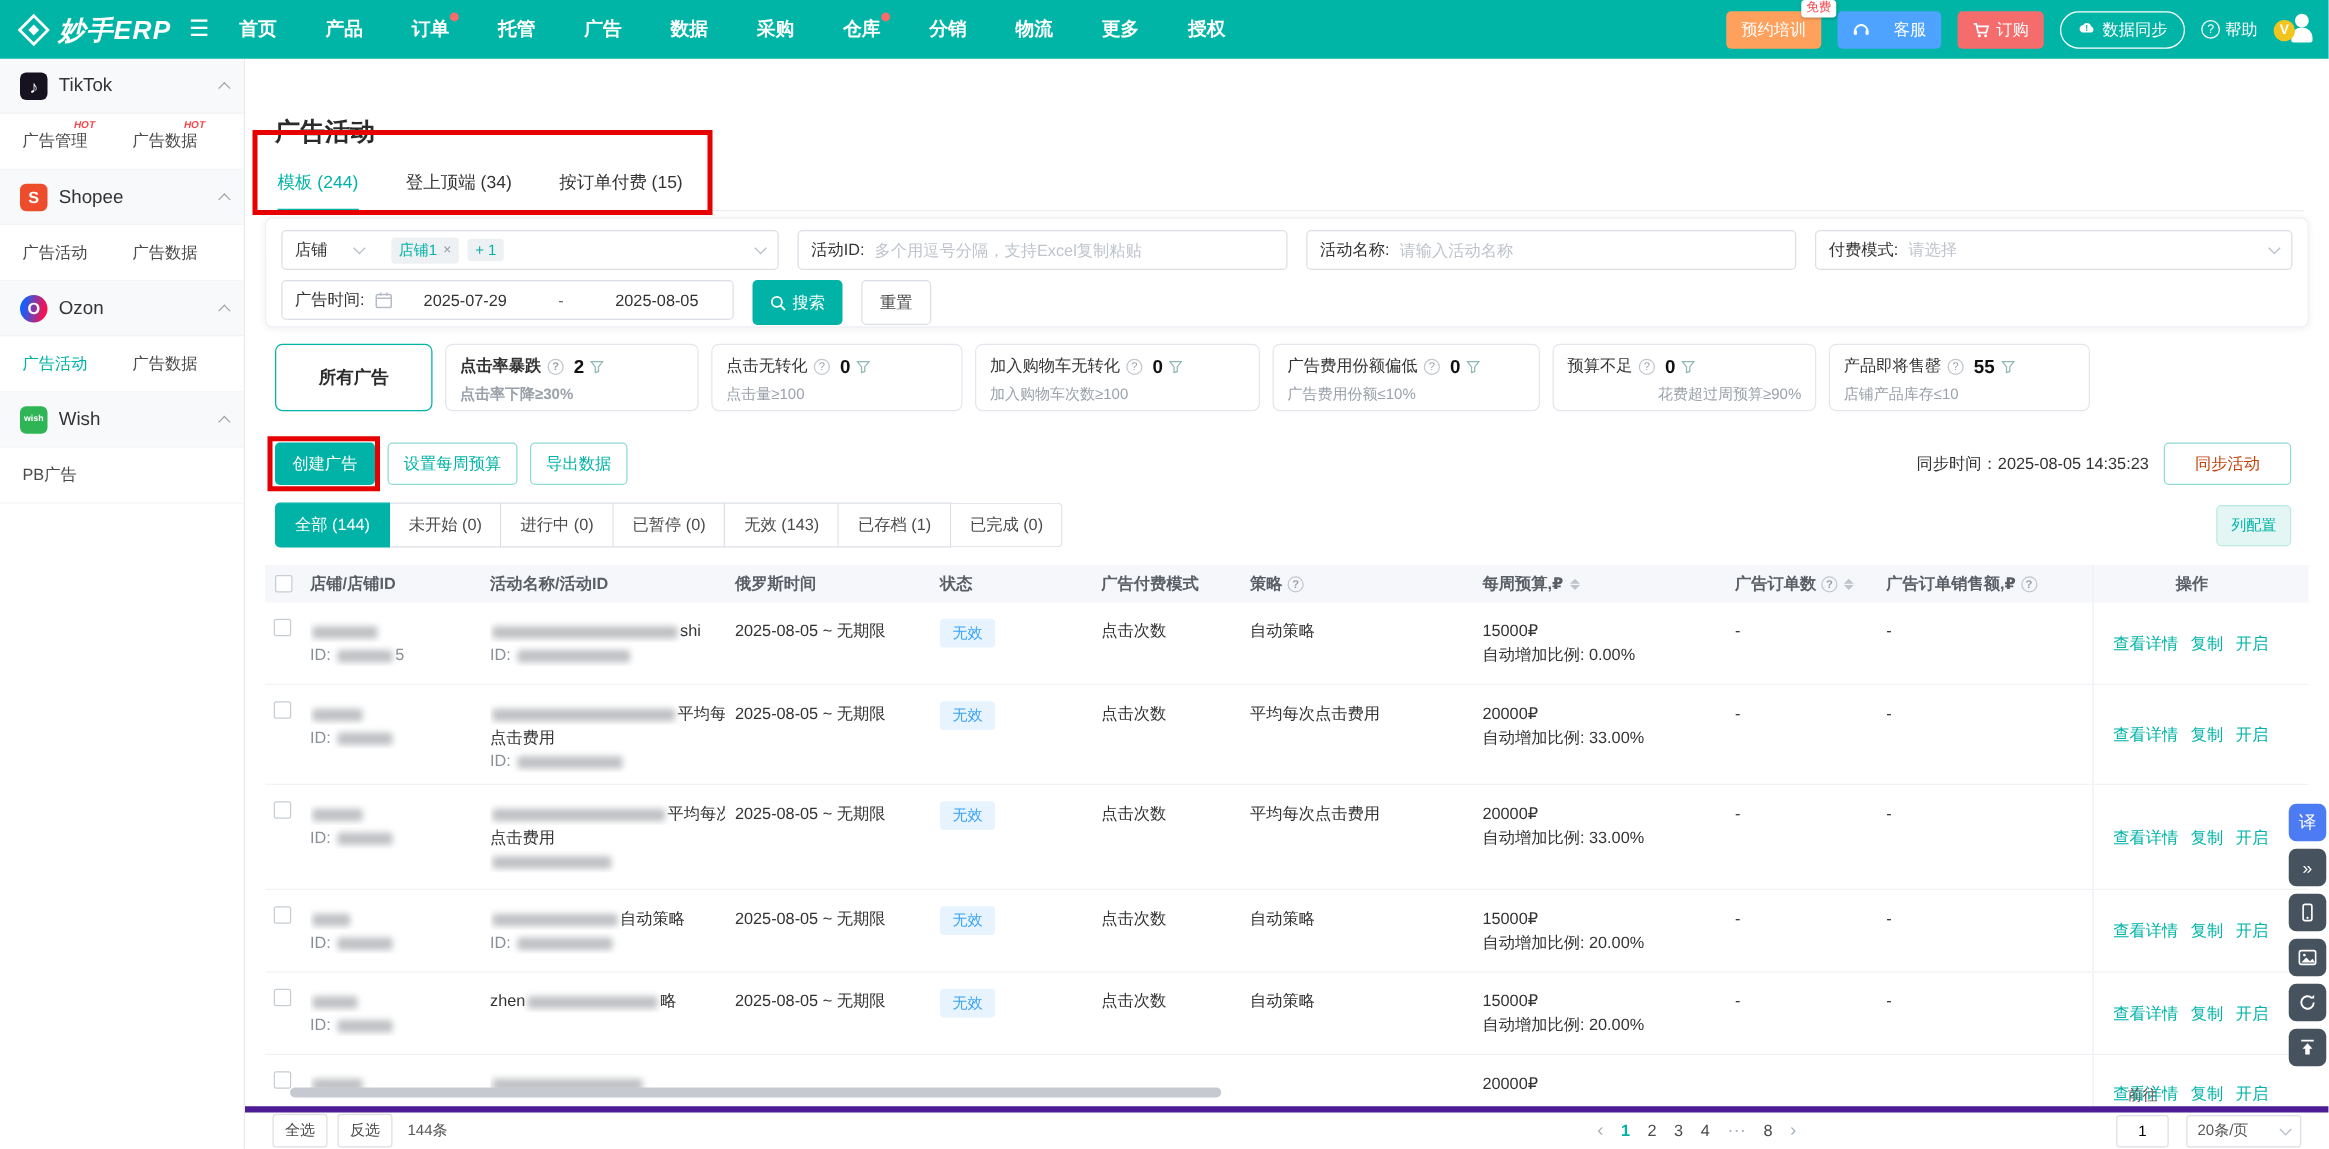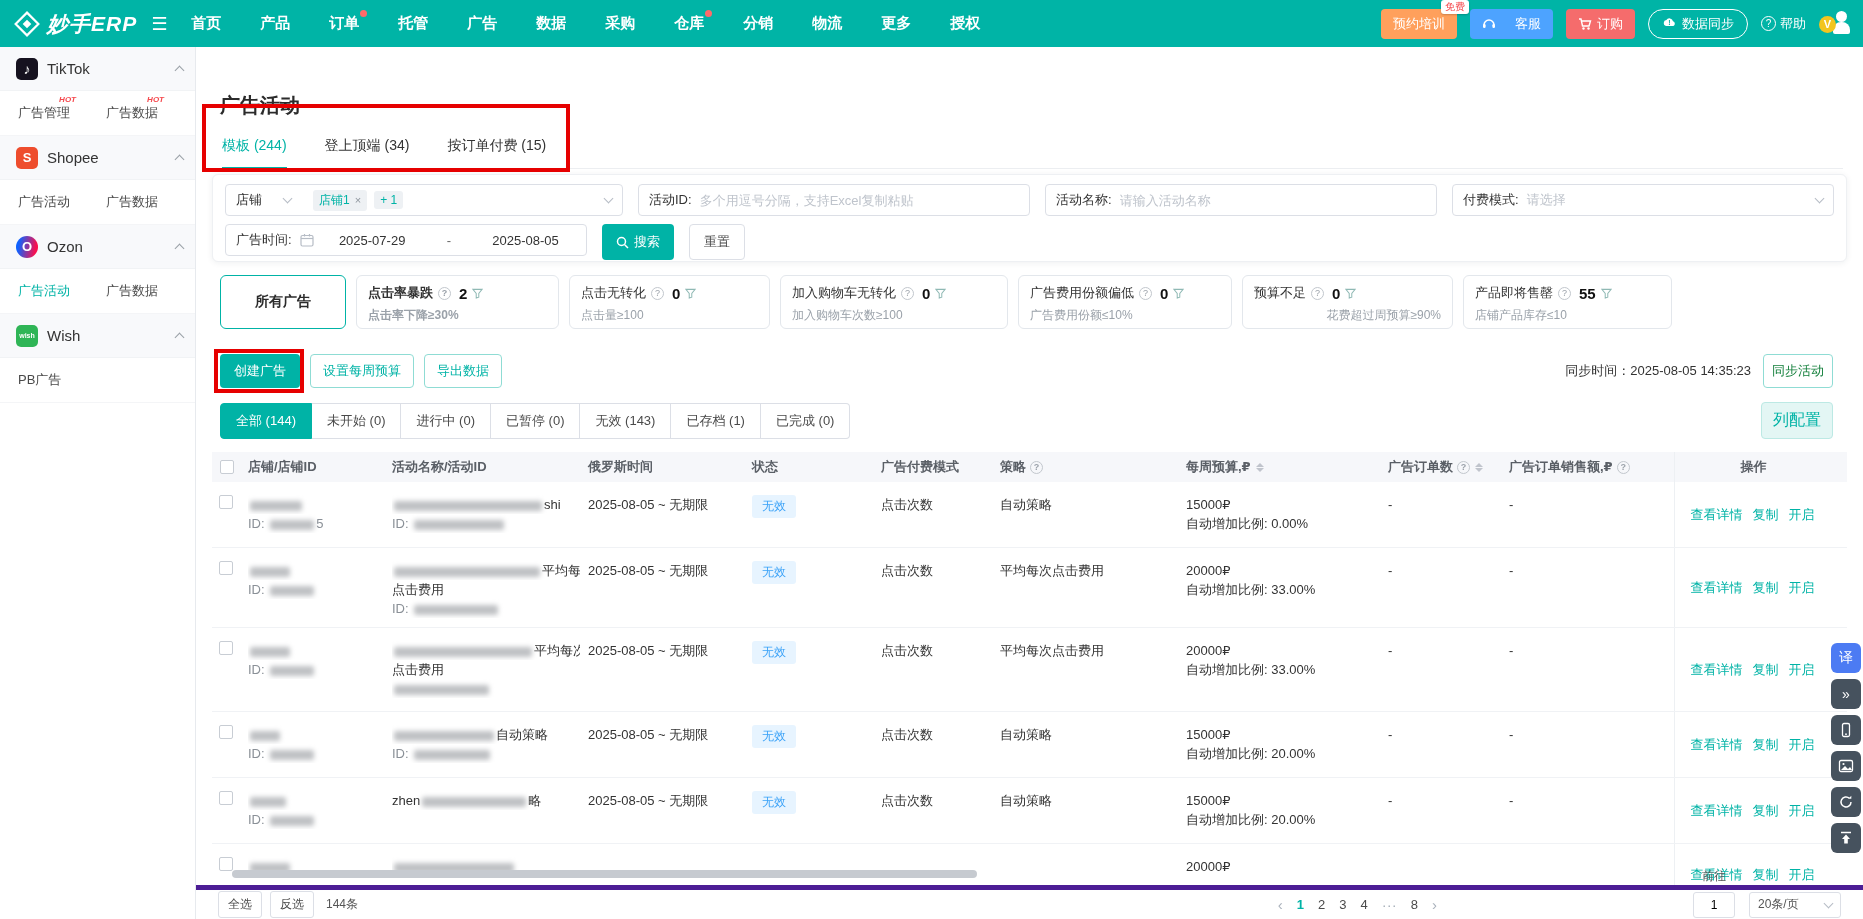"同步活动" .btn-sync-act { color: #15803d -> #c2410c; padding: 7px 8px -> 7px 24px }
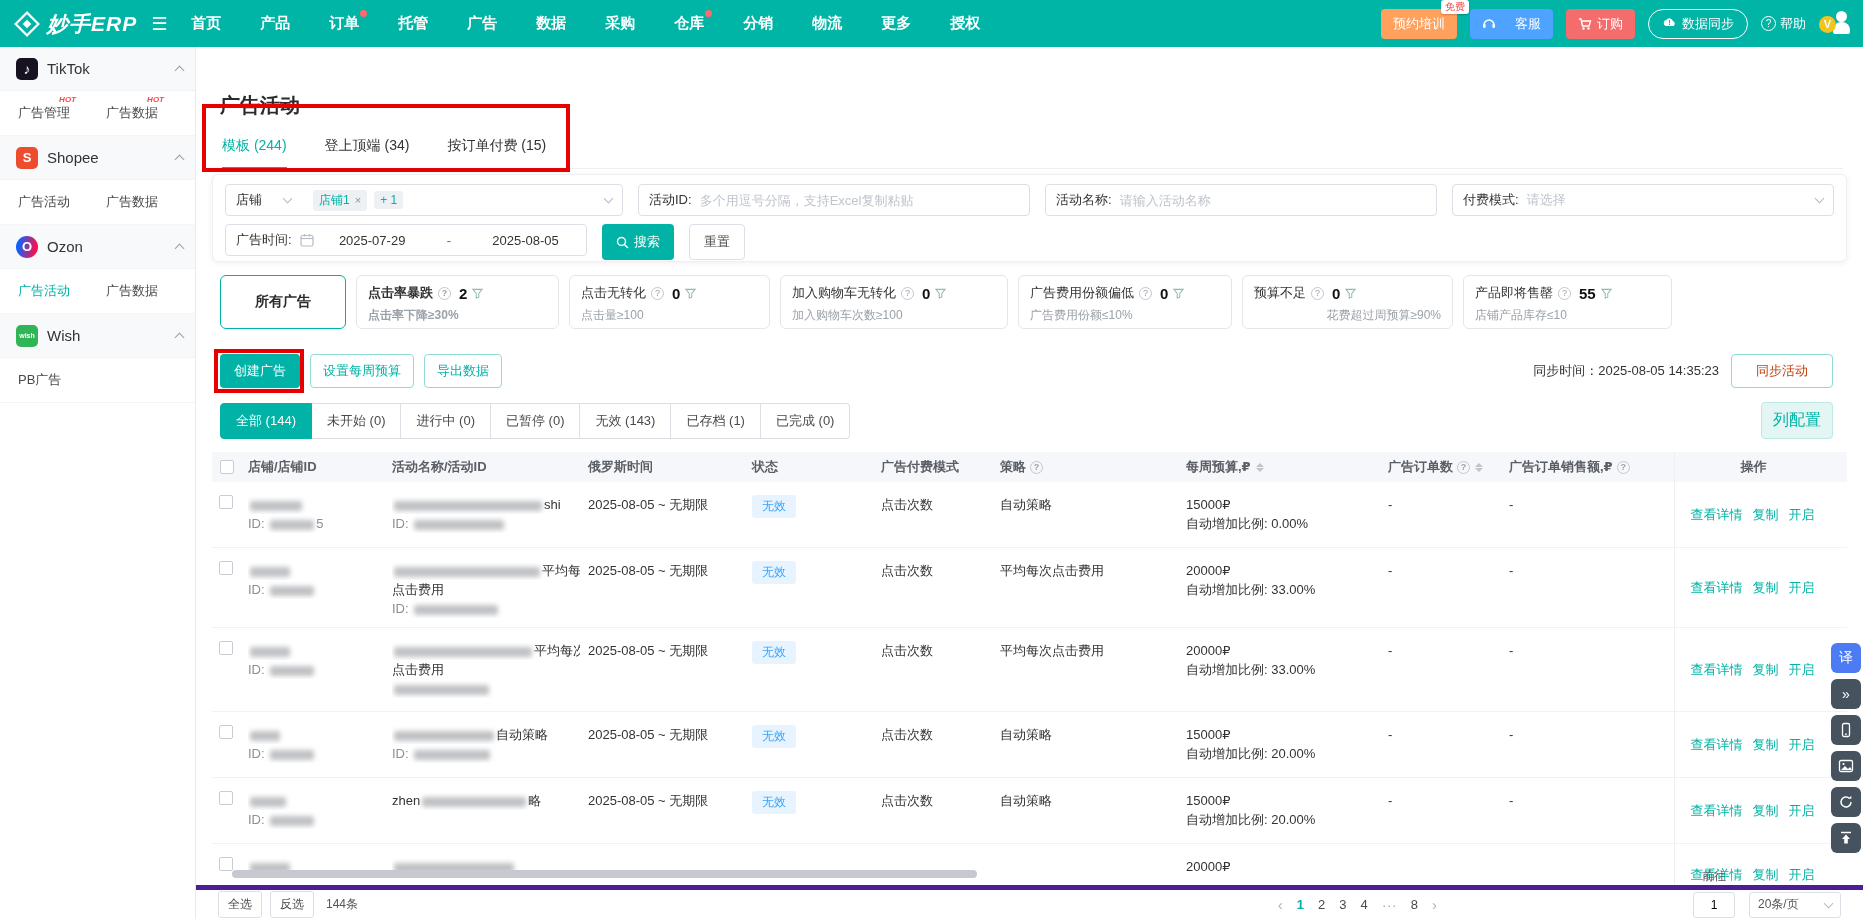"列配置" .btn-colcfg { font-size: 16px -> 12px }
